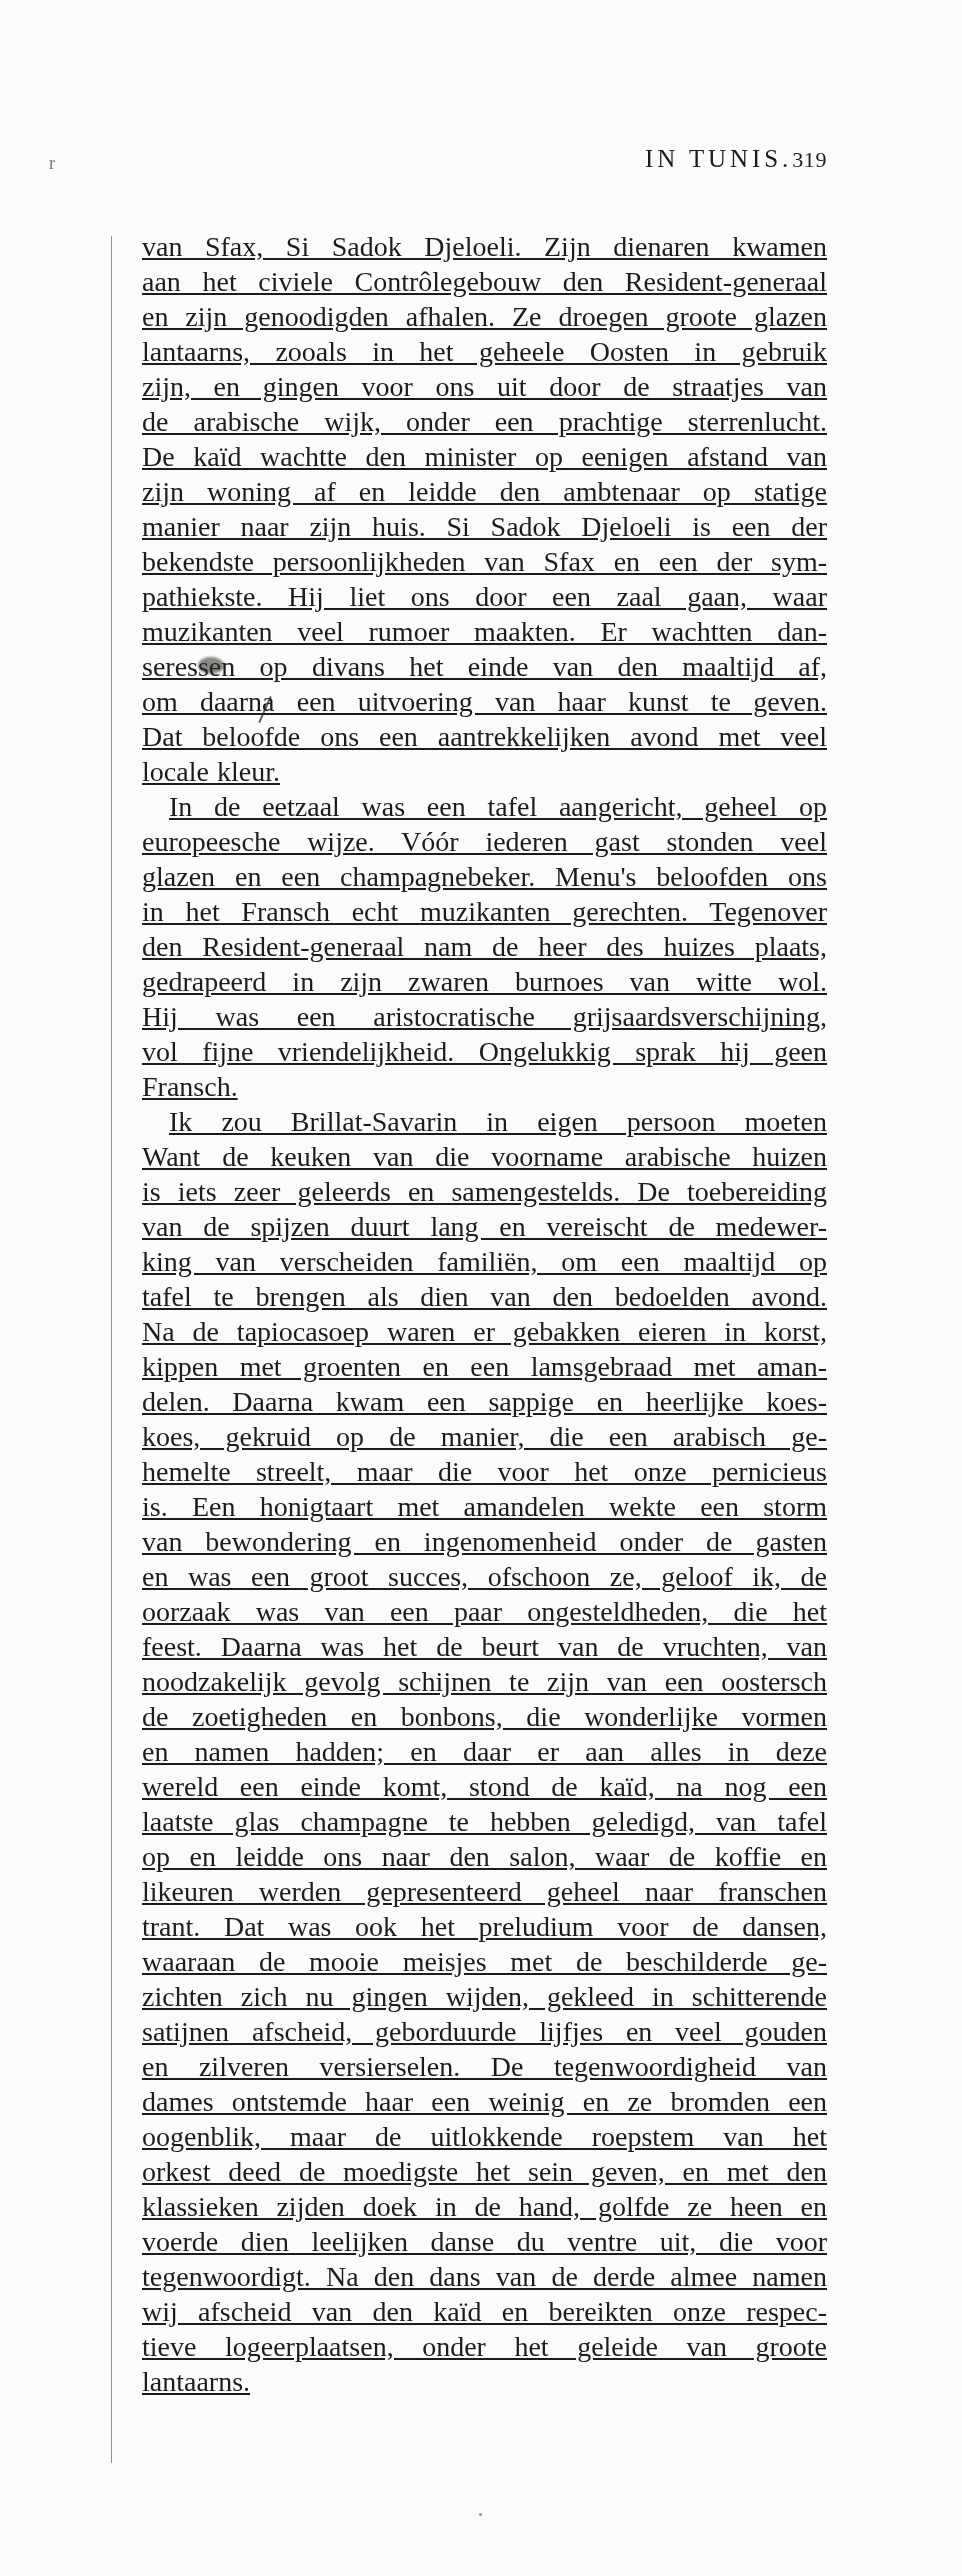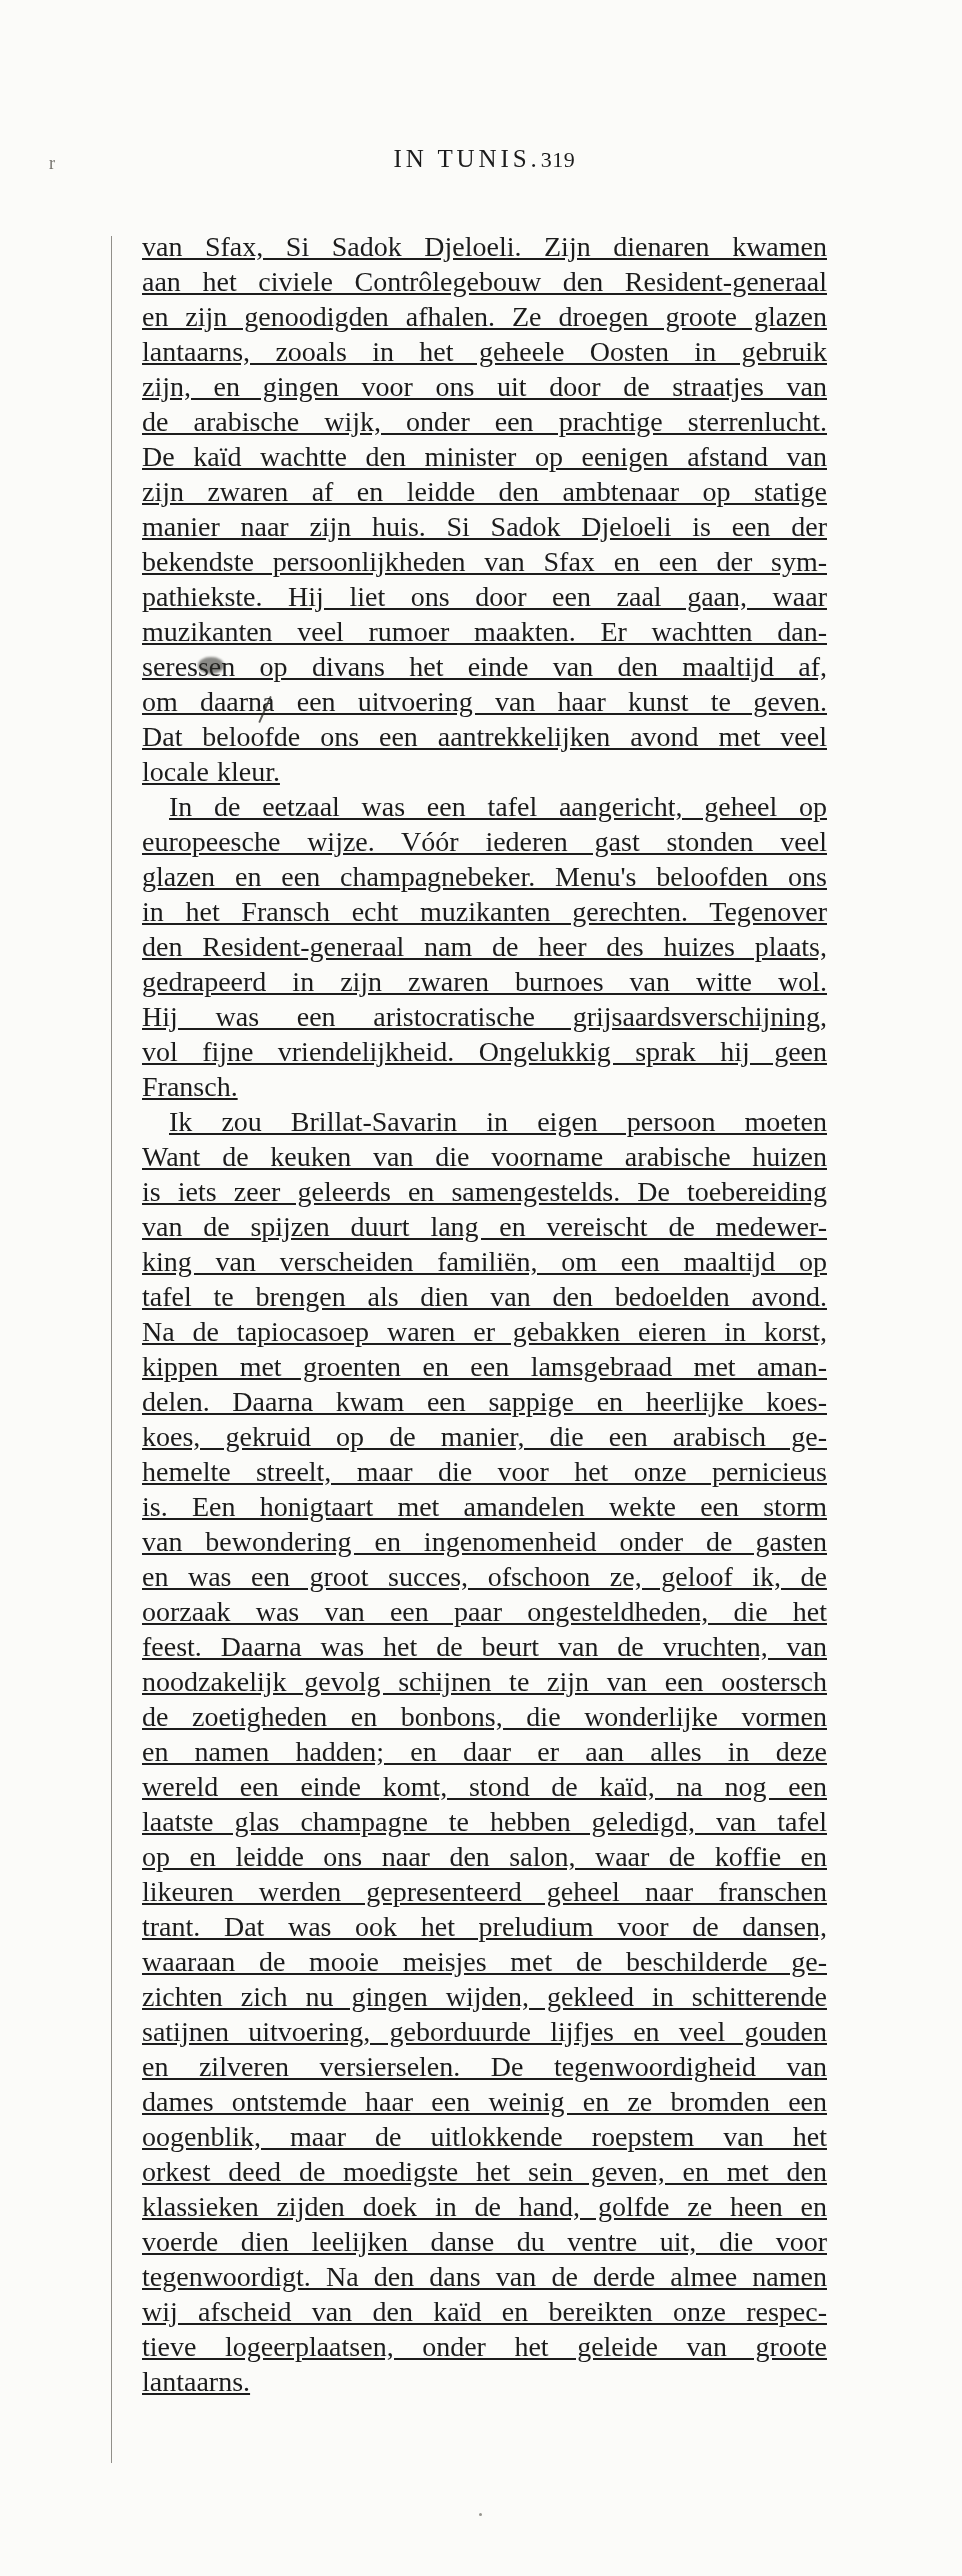"IN TUNIS." .running-head { justify-content: center -> flex-end }
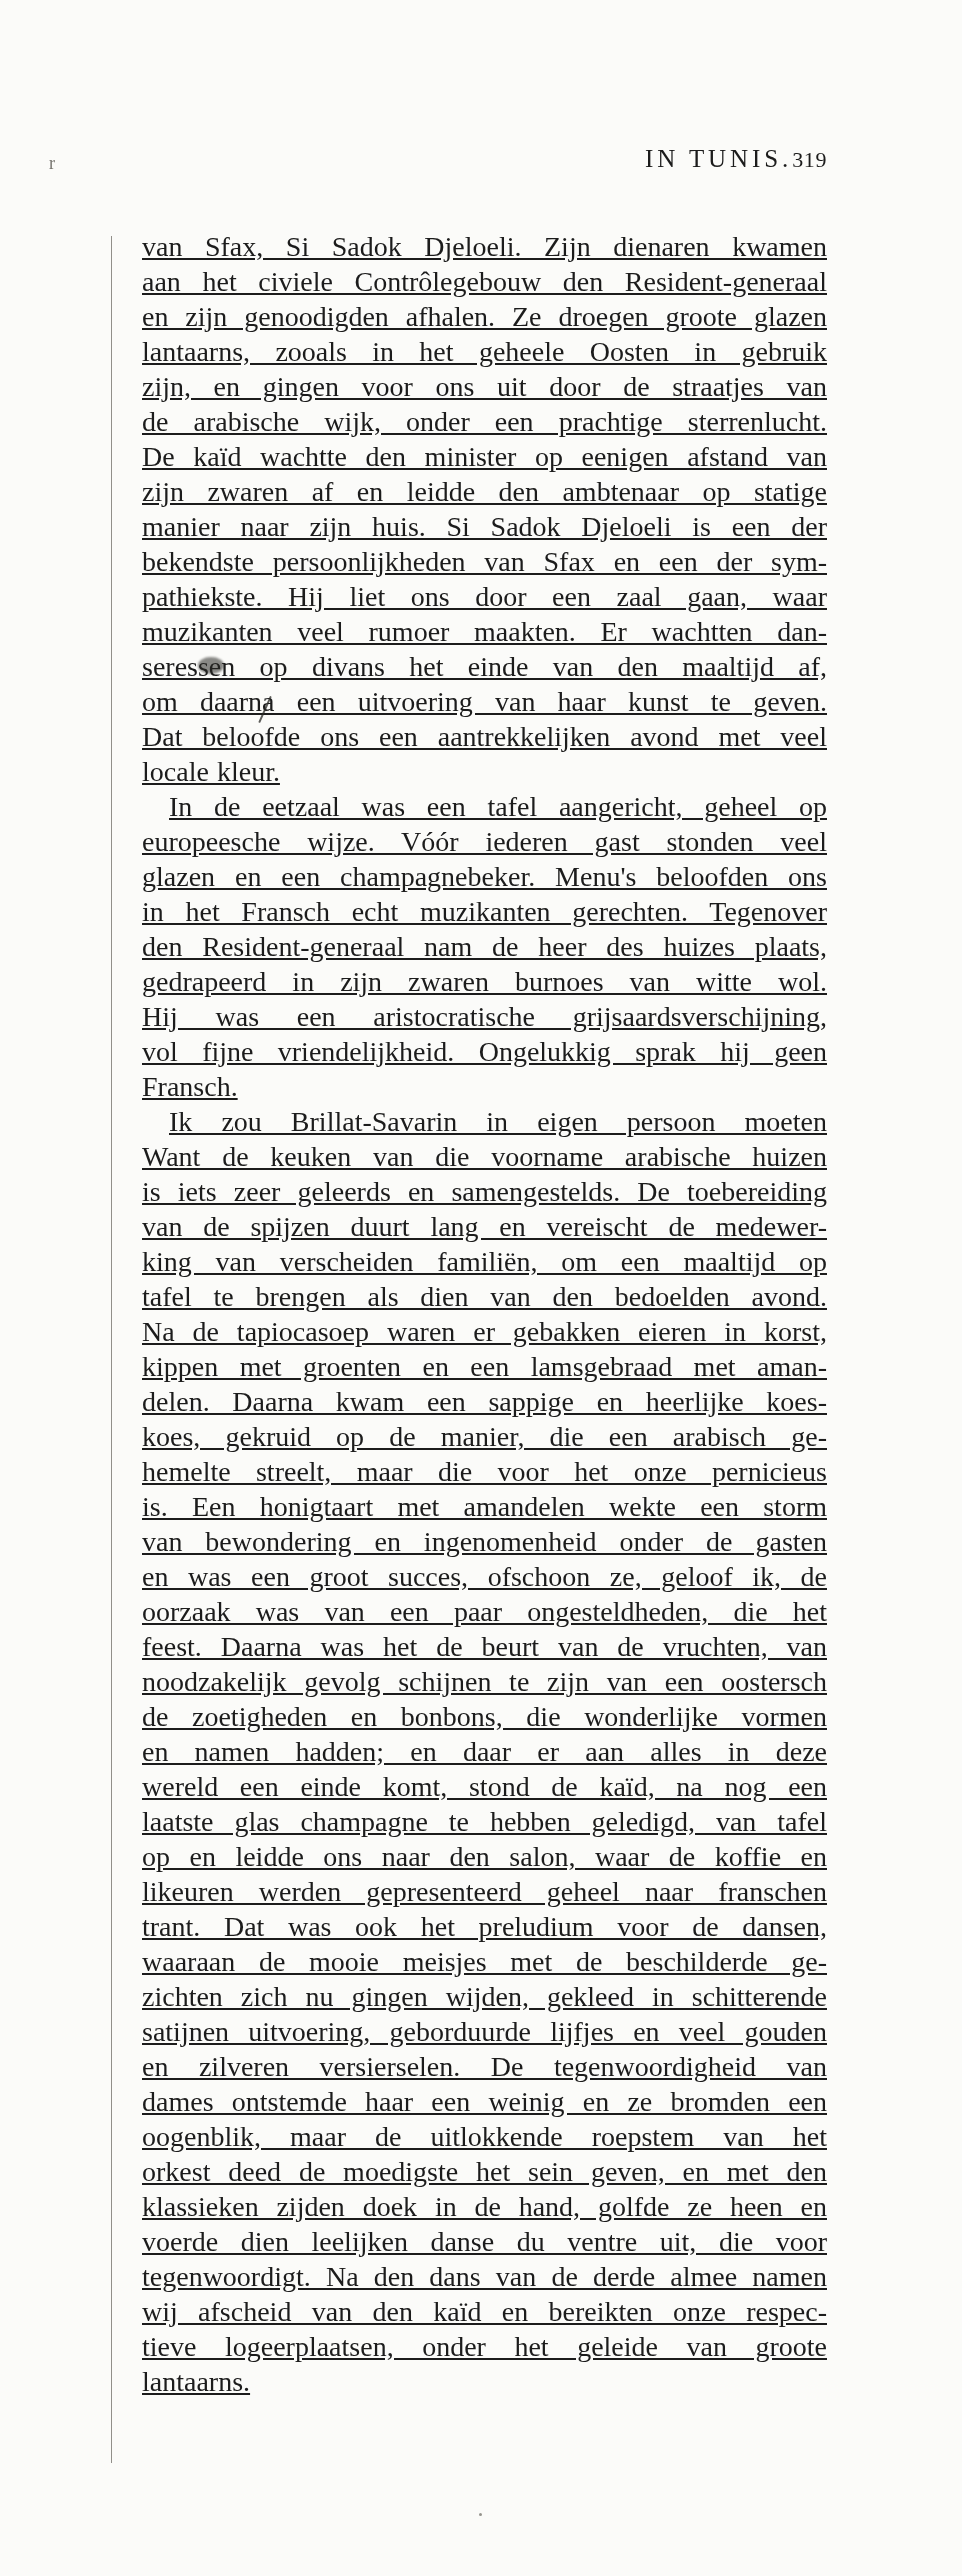"zijn zwaren af en leidde" div.line { text: zwaren -> woning }
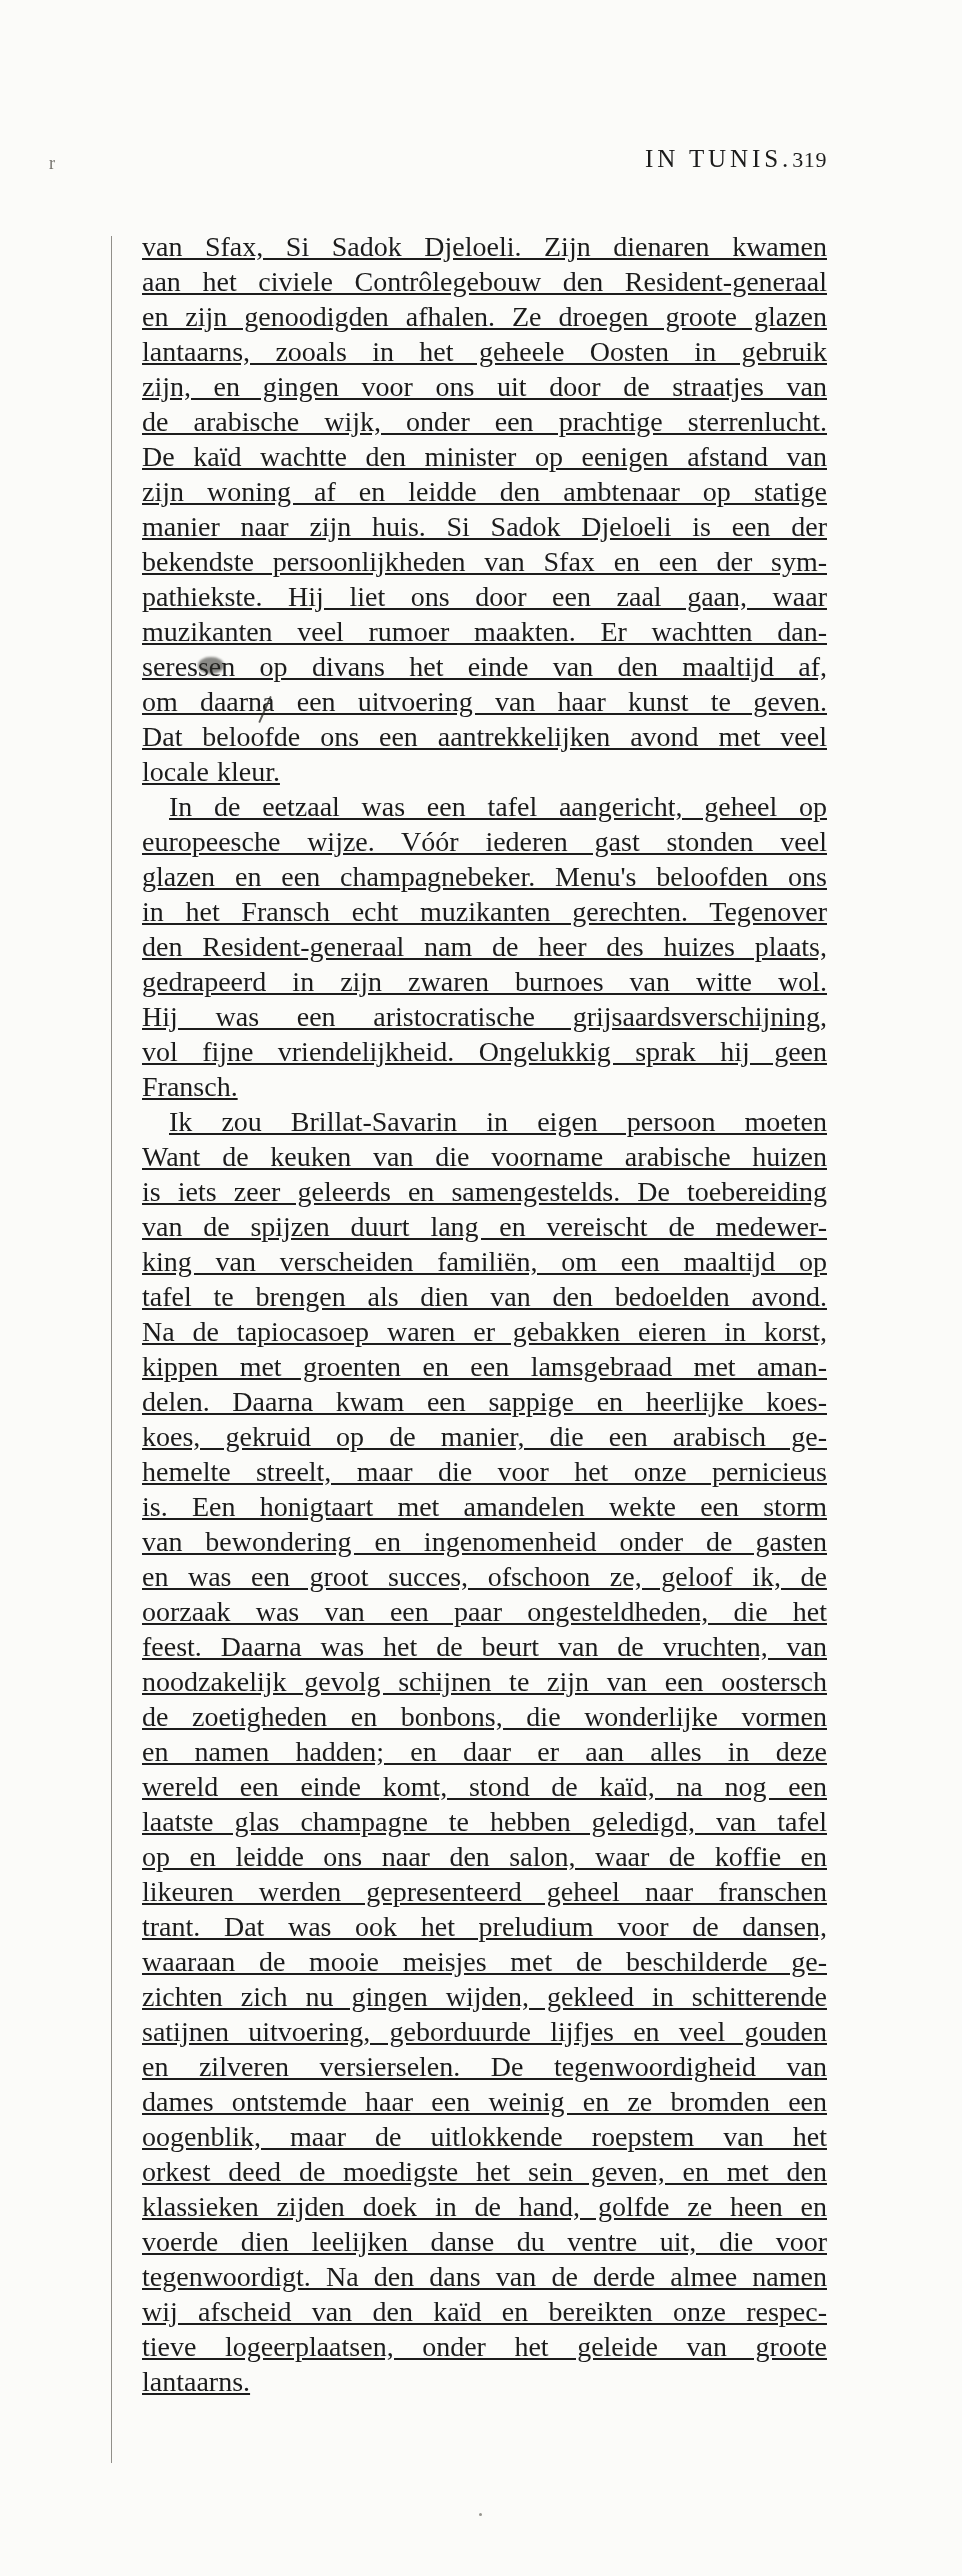"satijnen uitvoering, geborduurde lijfjes" div.line { text: uitvoering -> afscheid }
